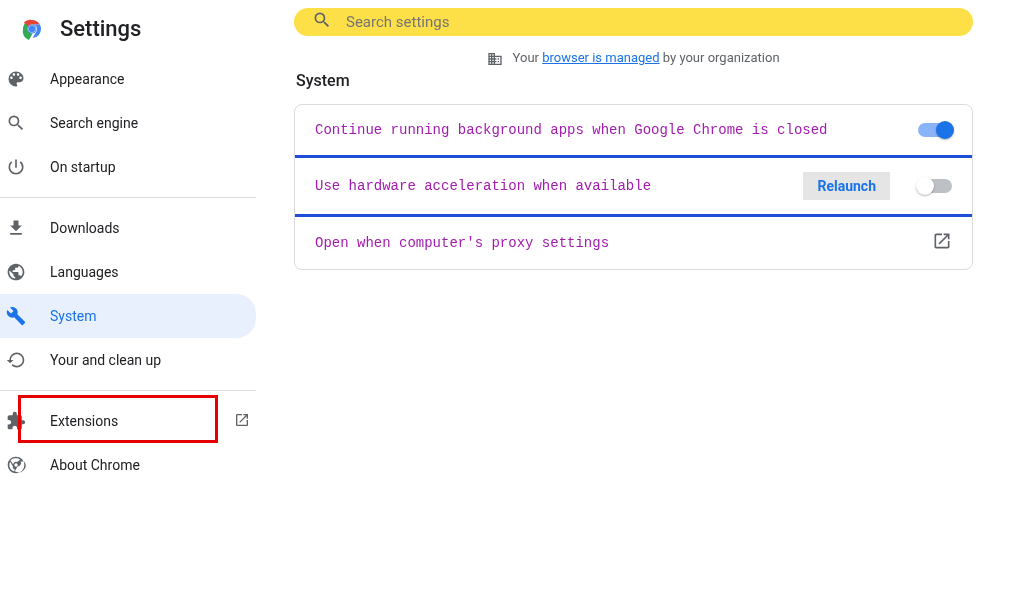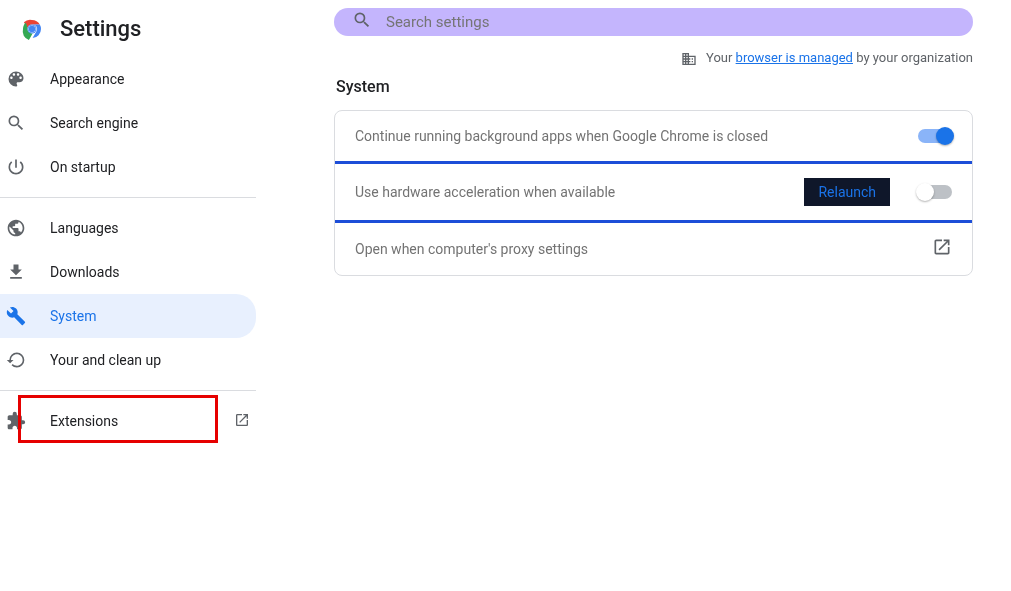"Settings" .app { gap: 40px -> none }
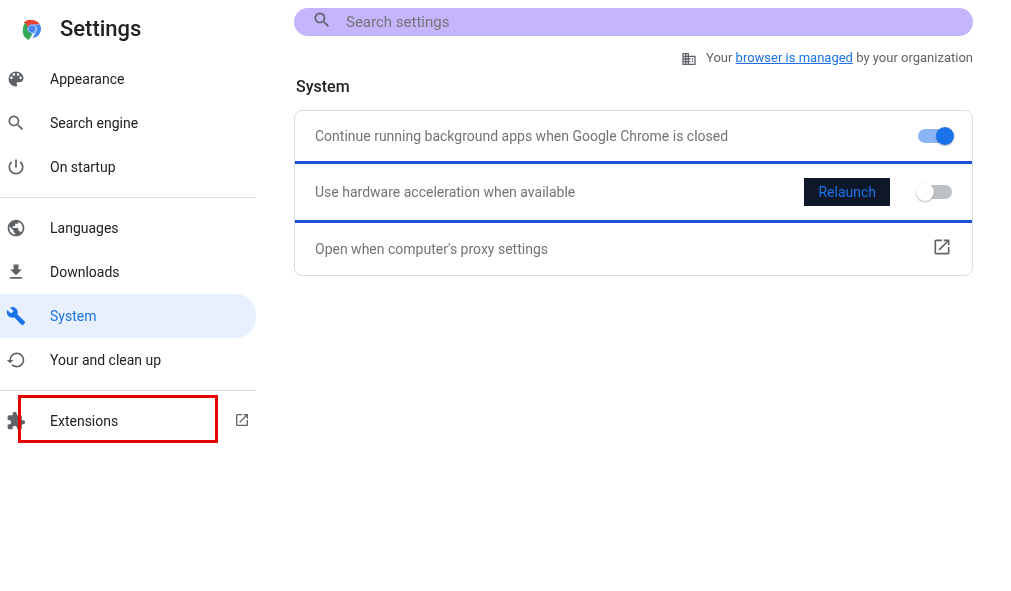"Search settings" .search-bar { background: #c4b5fd -> #fde047 }
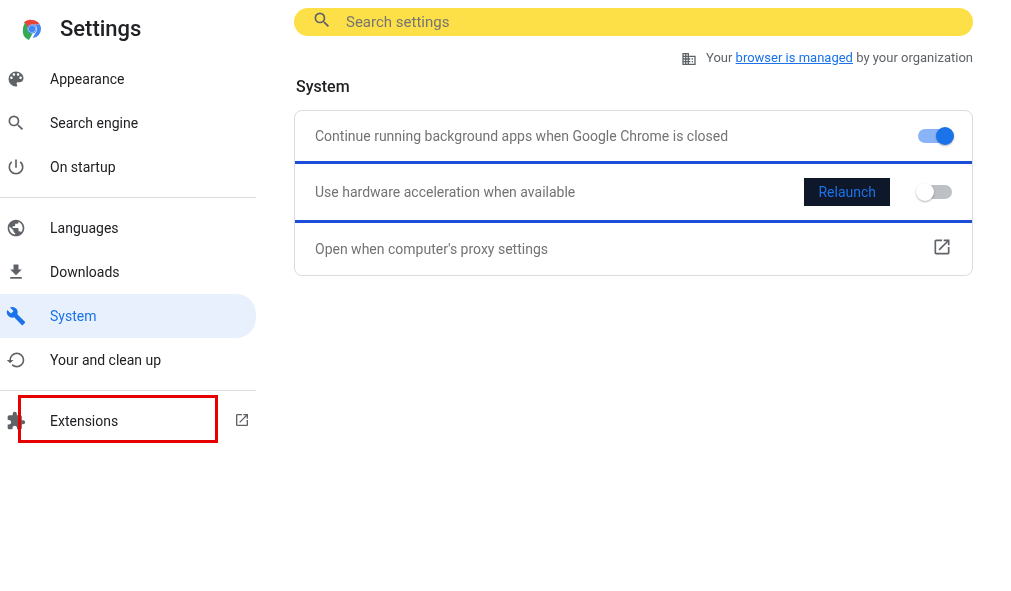"Your browser is managed by" .managed-notice { margin-bottom: 10px -> 4px; text-align: right -> center }
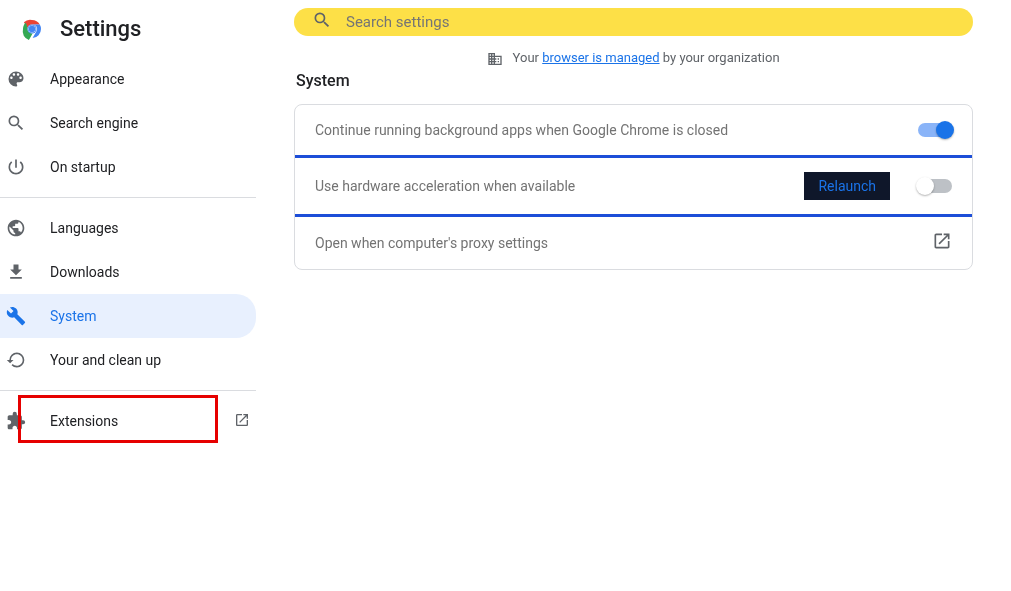"Continue running background apps when" .card-row .row-label { color: #737373 -> #a21caf; font-family: none -> Liberation Mono, monospace }
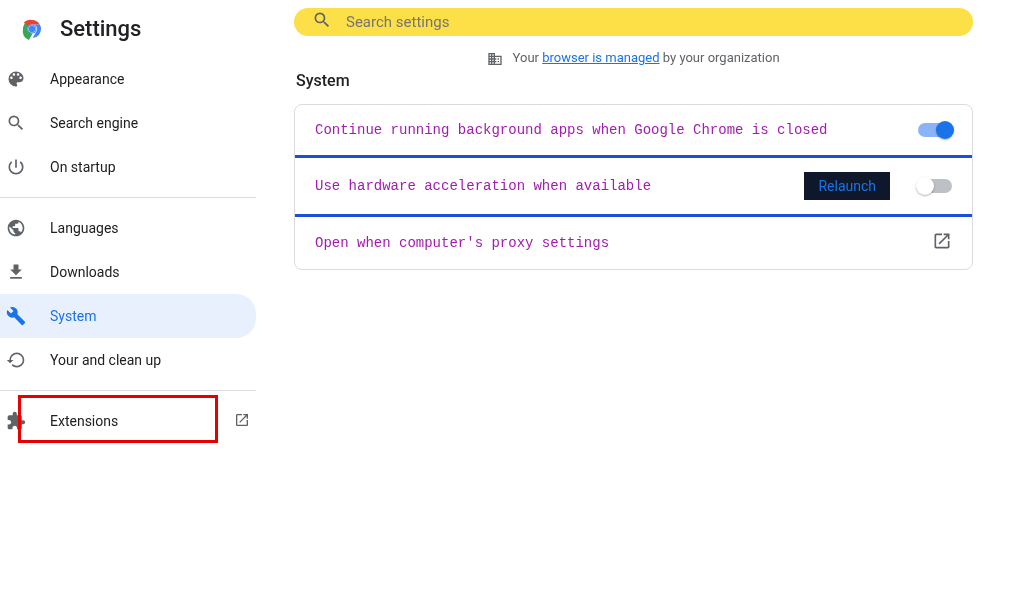"Relaunch" .relaunch-btn { background: #0f172a -> #e5e5e5; font-weight: 400 -> 700 }
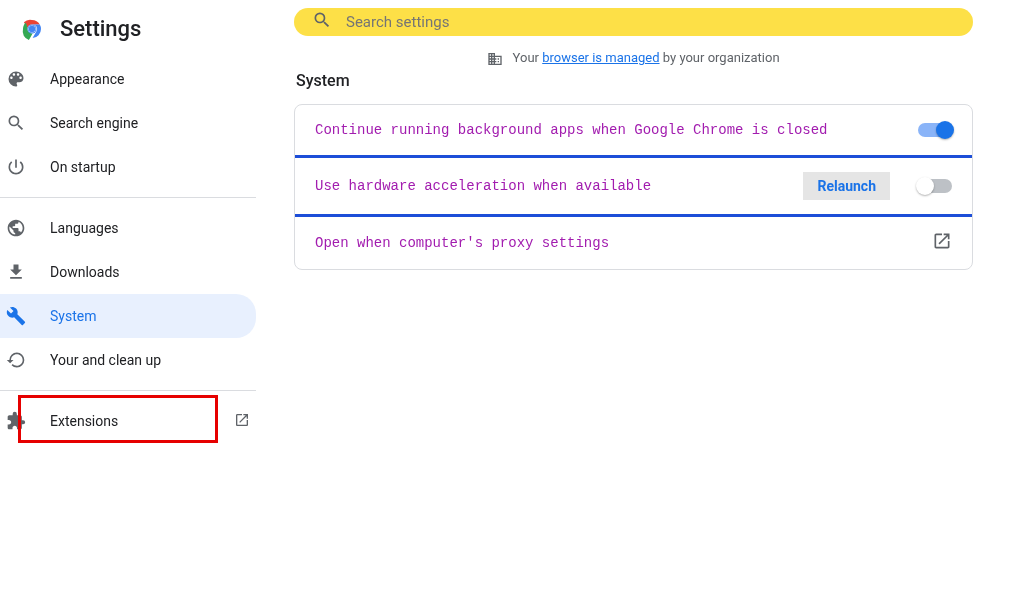"Languages" div.nav-item { order: before "Downloads" -> after "Downloads" }
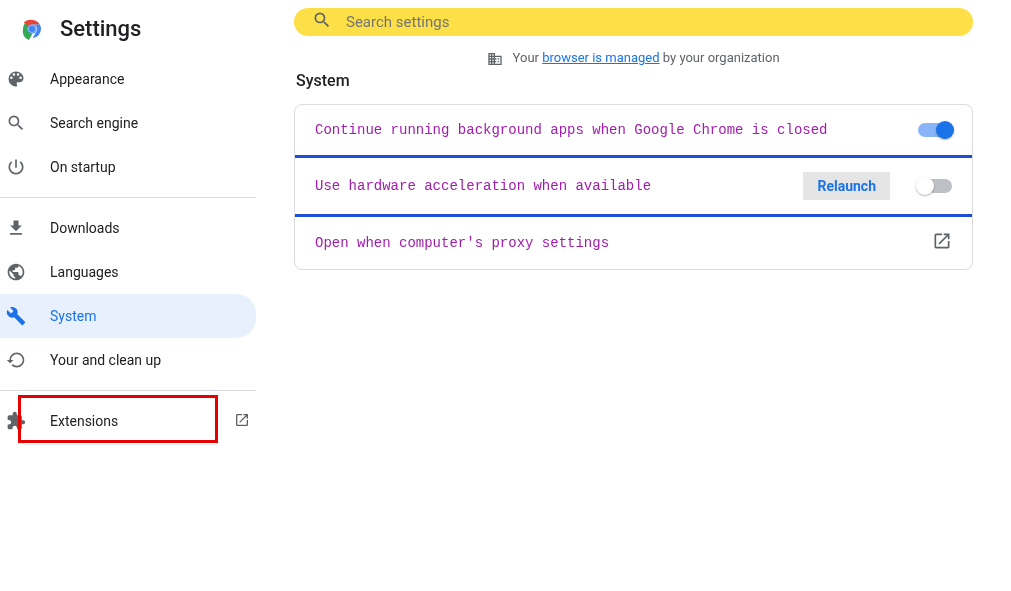"About Chrome" div.nav-item { html: none -> <div> <span> <svg> <path></path> </svg> </span> <span>About Chrome</span> </div> }
